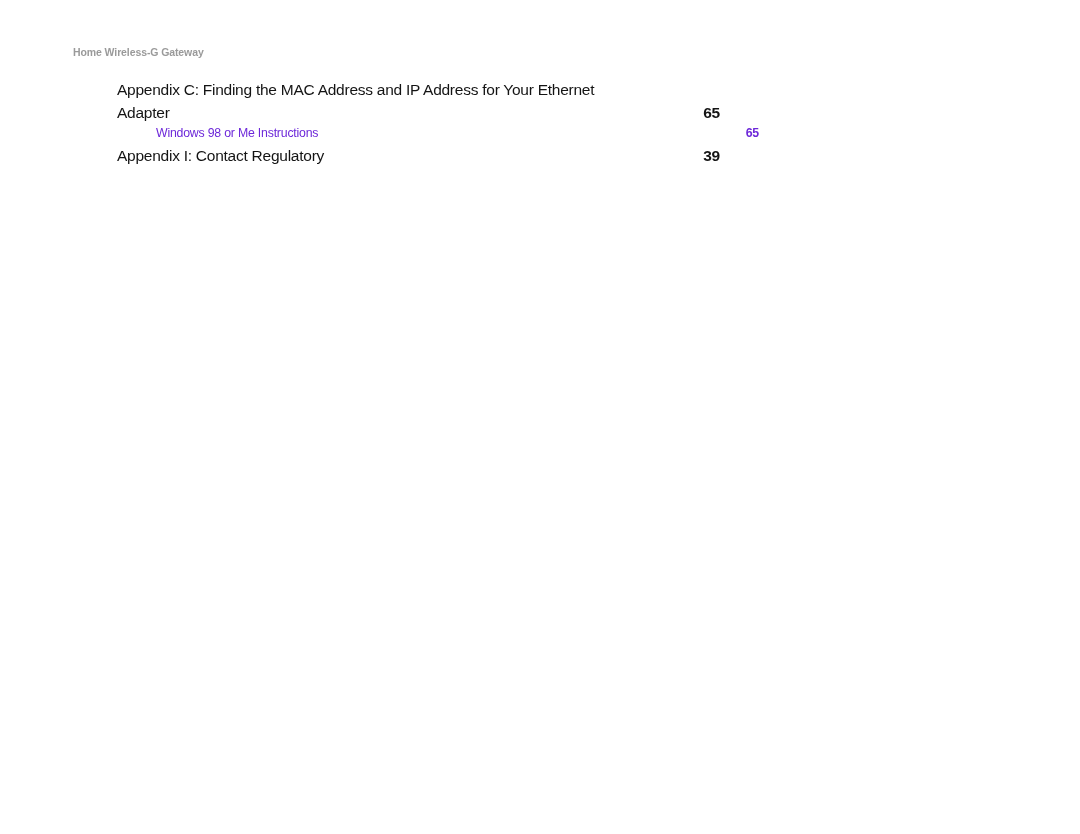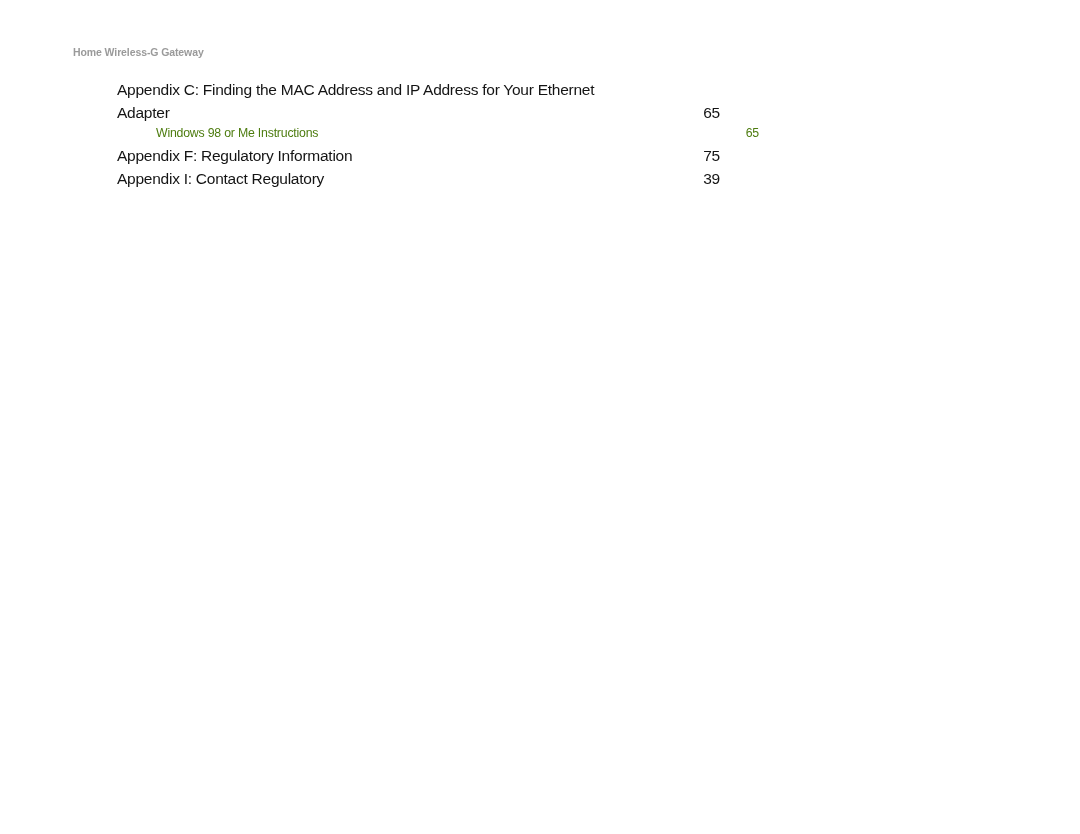"65" .toc-page { font-weight: none -> bold }
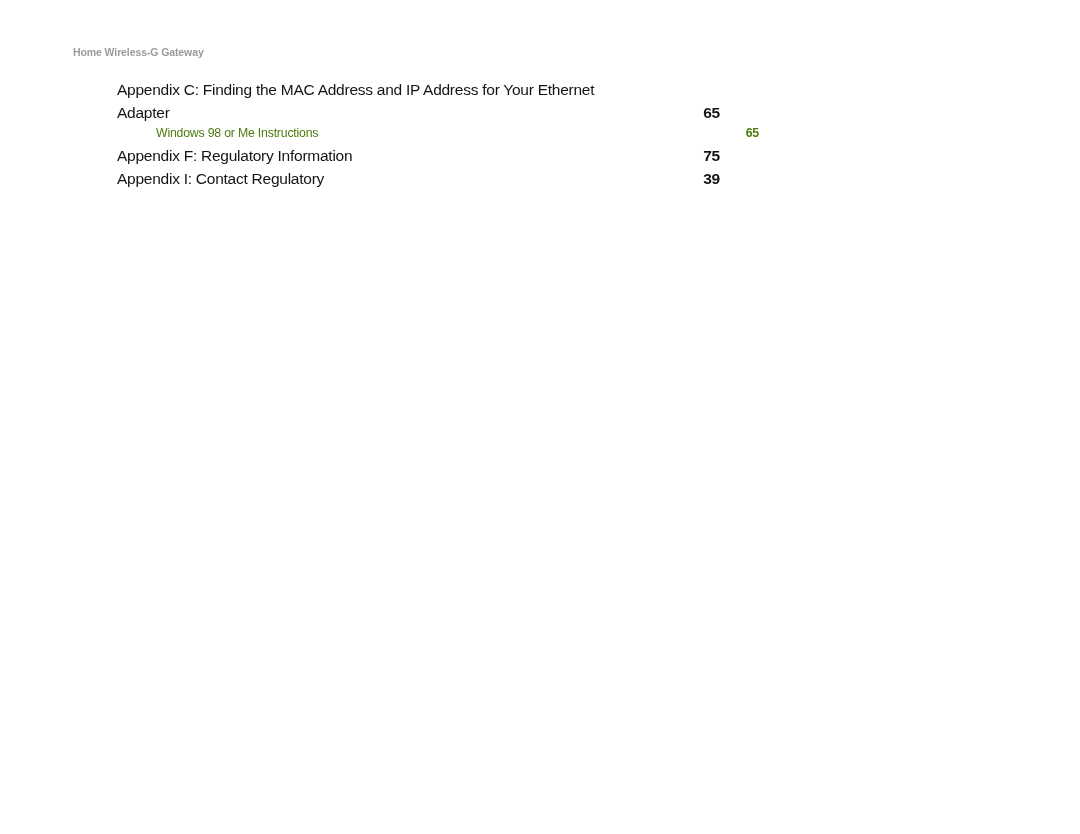"Windows 98 or Me Instructions" .toc-entry.level2 { color: #4d7c0f -> #6d28d9 }
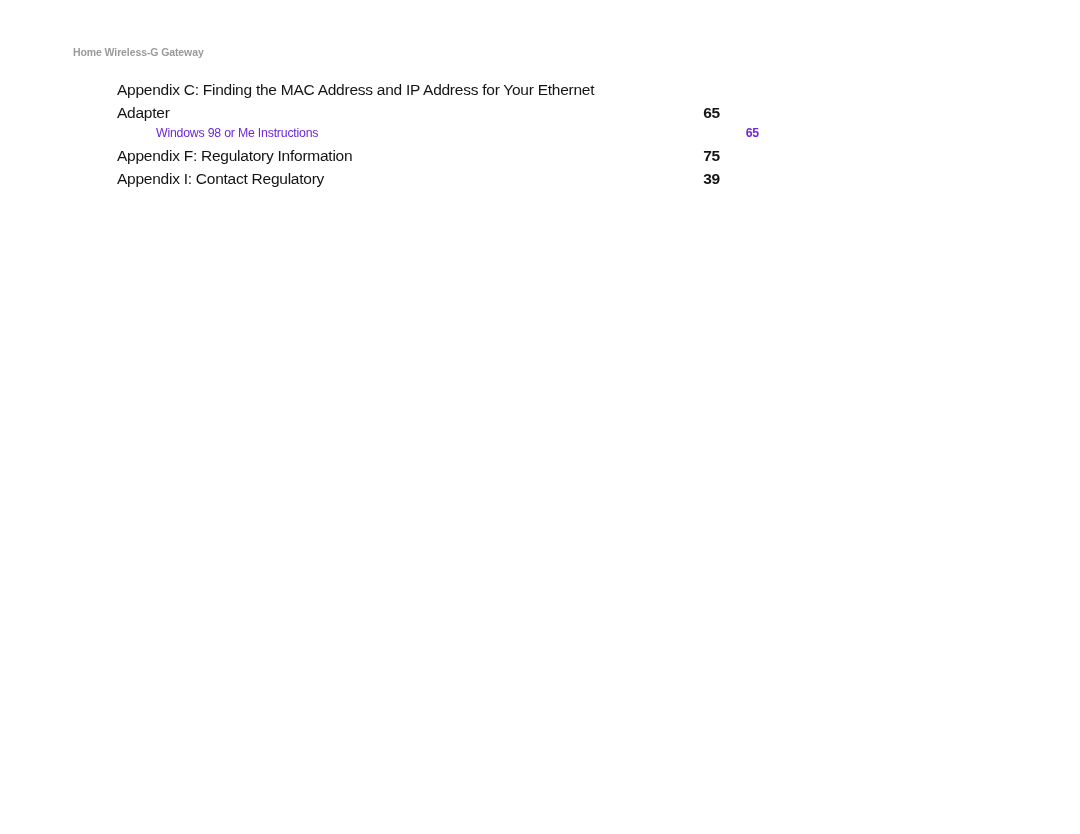"Appendix F: Regulatory Information" div.toc-entry { html: <div> <span>Appendix F: Regulatory Information</span> <span>75</span> </div> -> none }
